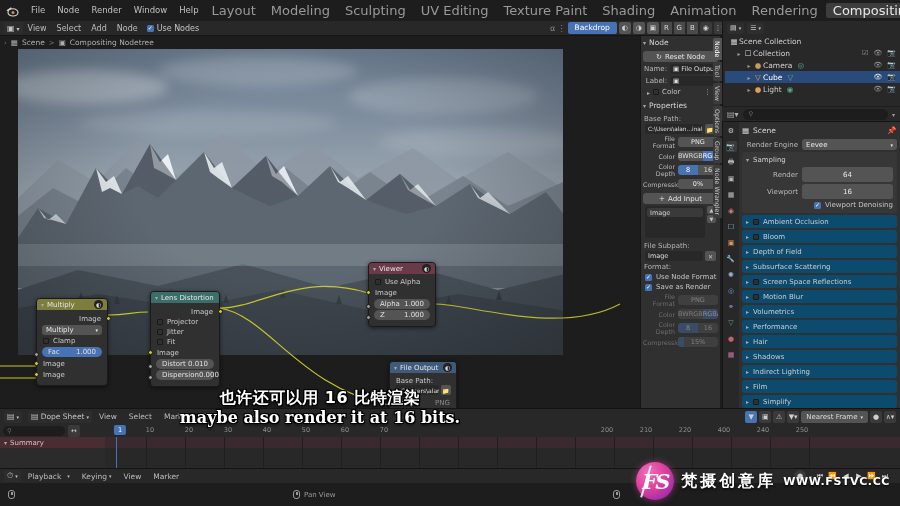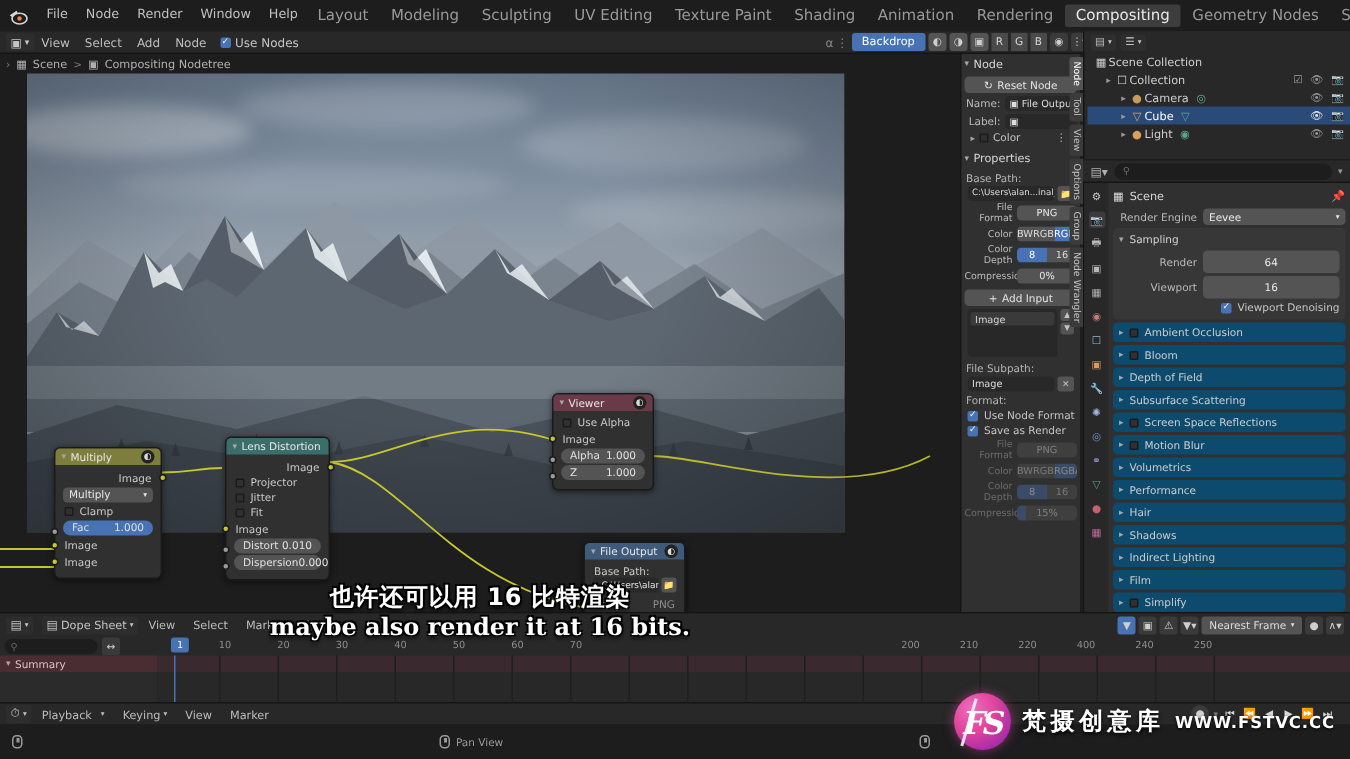"Layout" .wsp-tab { font-size: 10px -> 13px }
